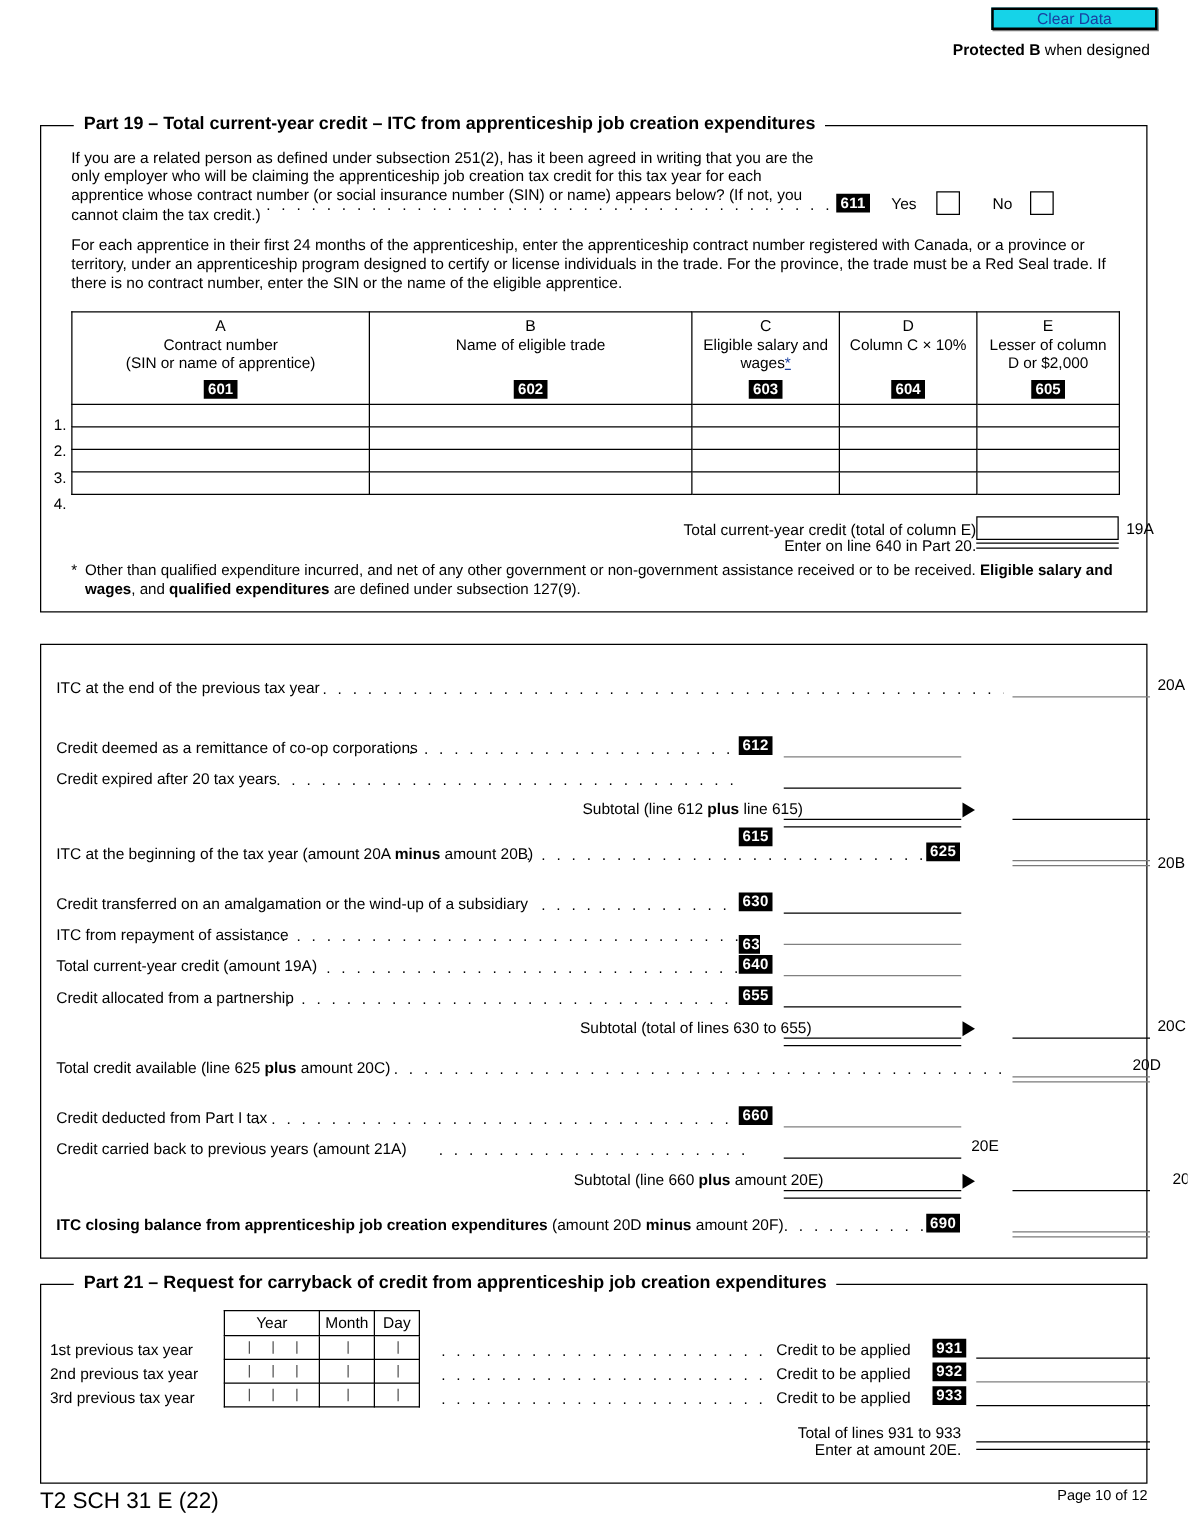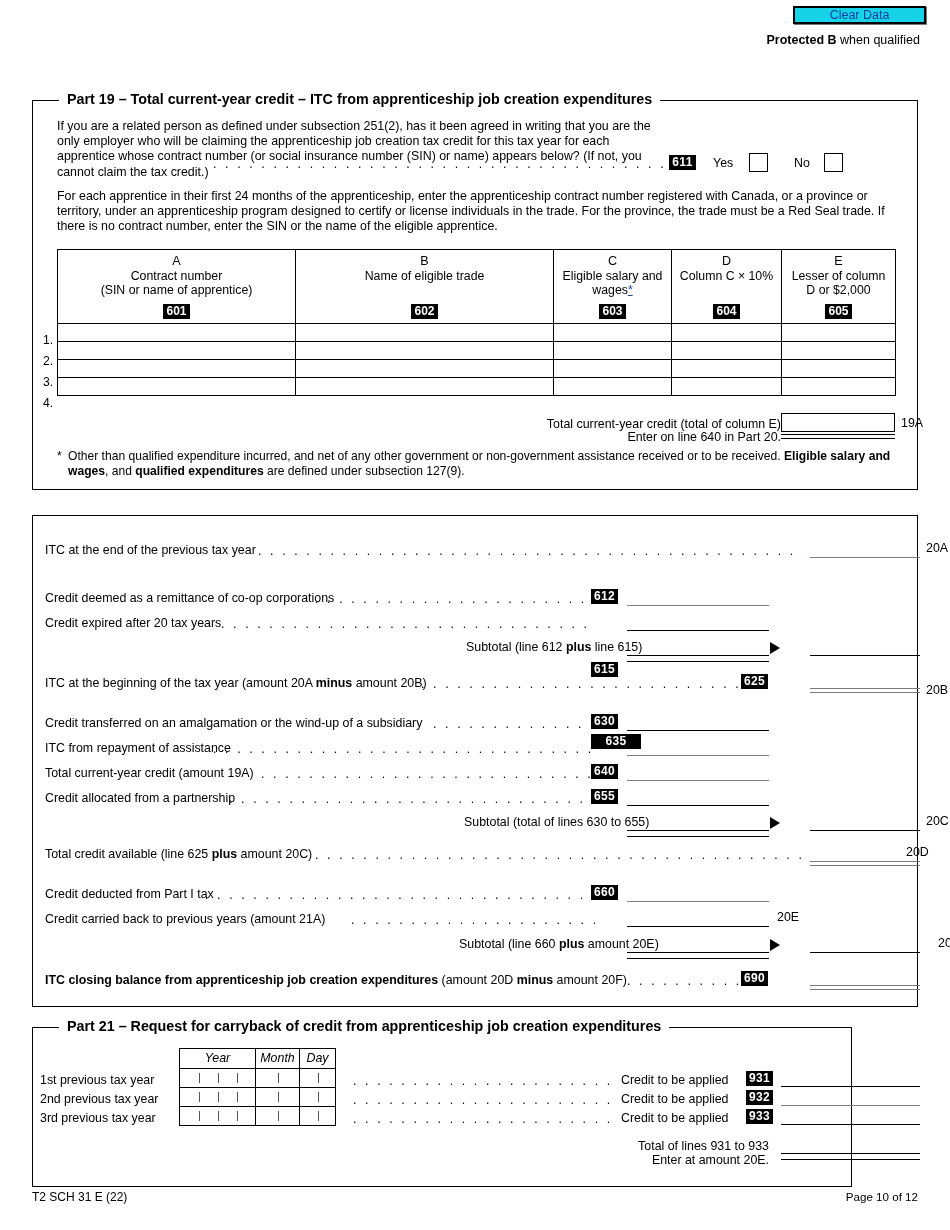"when qualified" span { text: qualified -> designed }
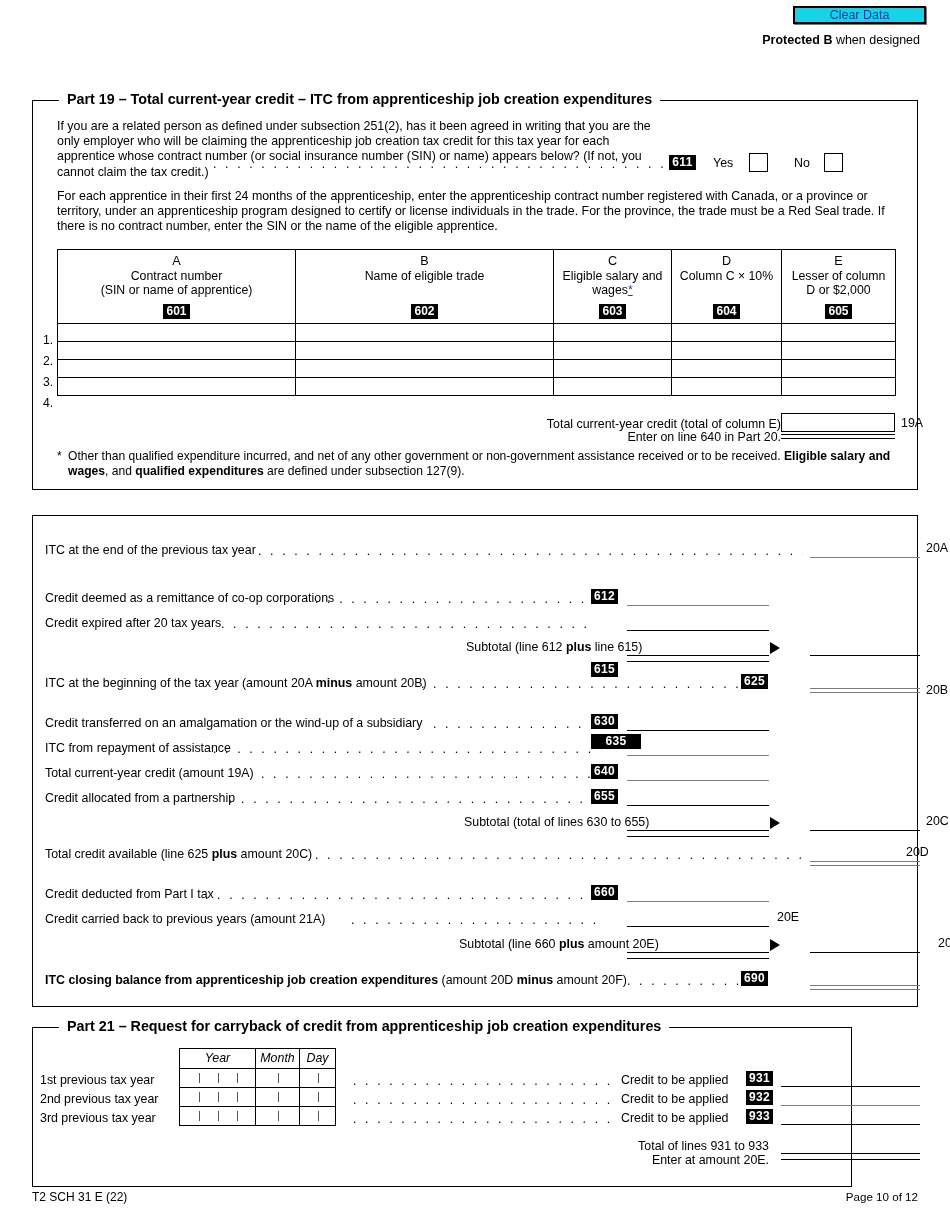"635" div.code { top: 218px -> 232px; width: 50px -> 17px }
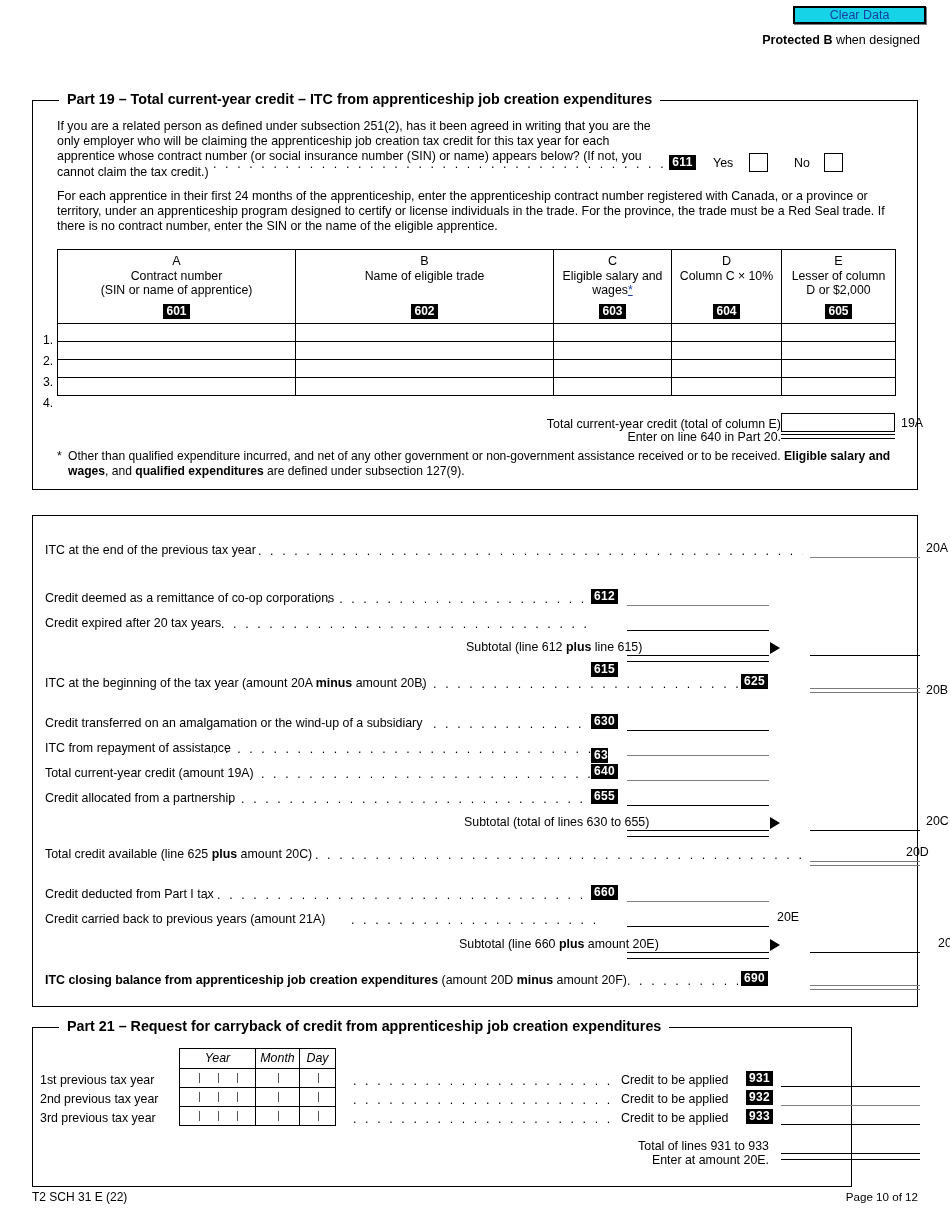"Part 21 – Request for" #part21 { width: 820px -> 886px }
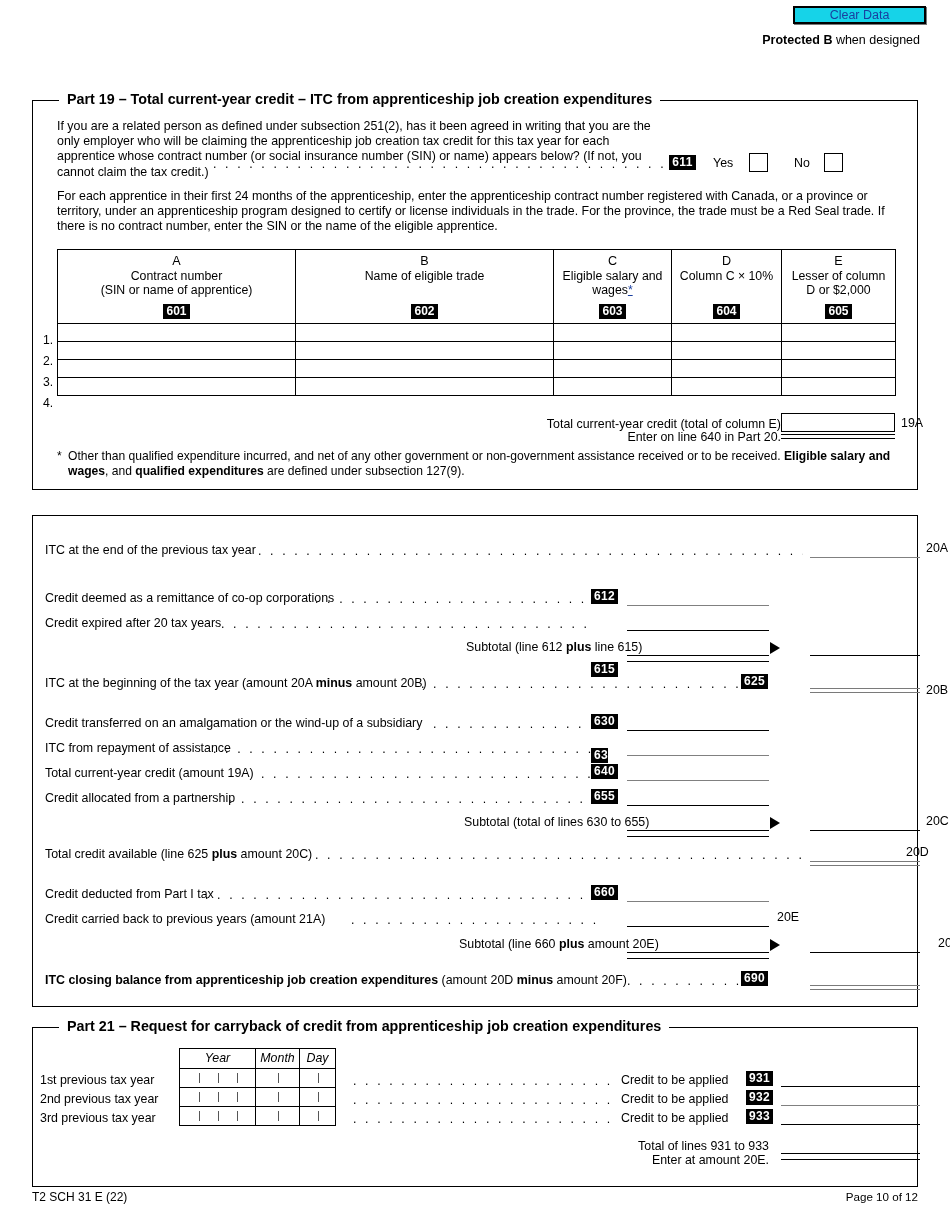"Year" .dt table { font-style: italic -> none }
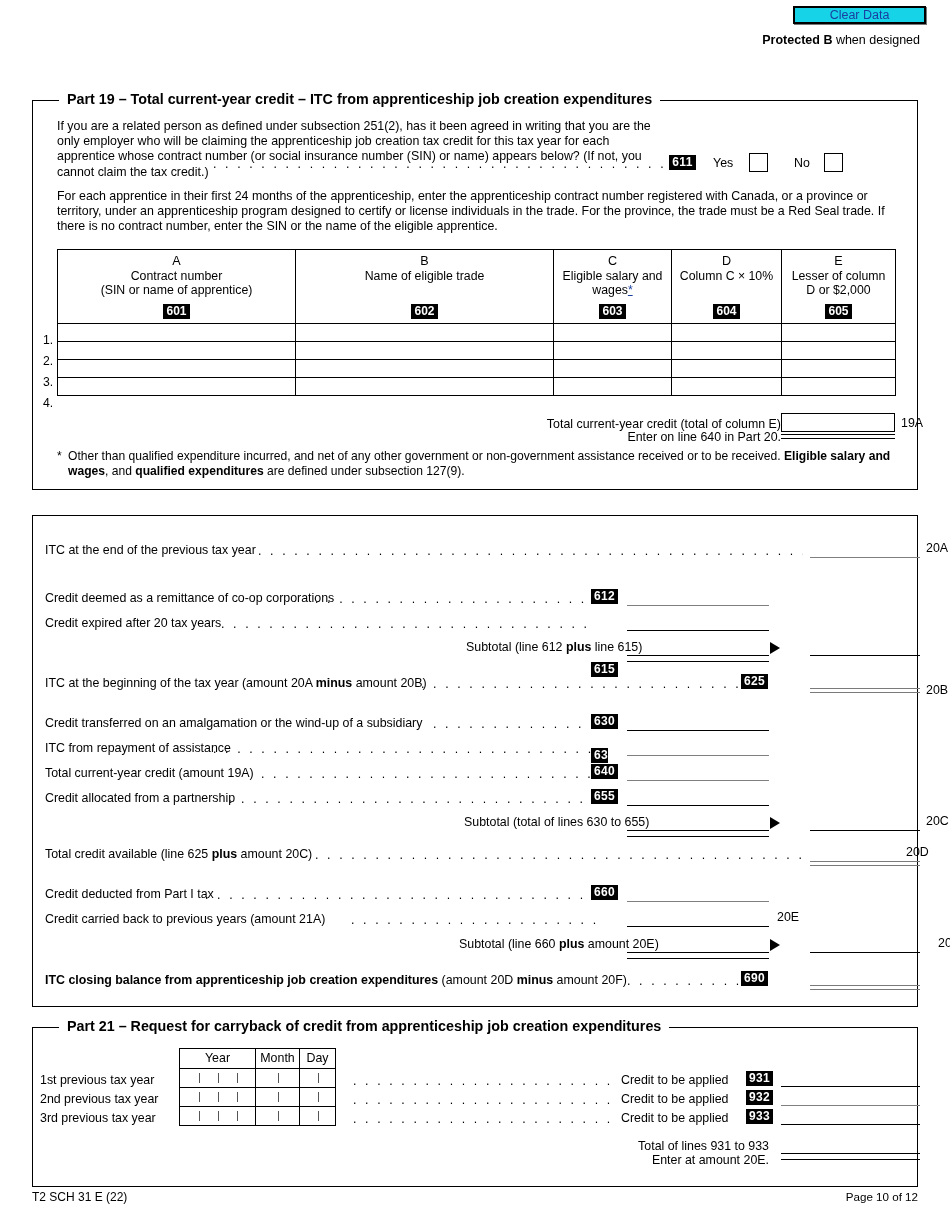"T2 SCH 31 E (22)" .footer-left { font-size: 12px -> 18px }
